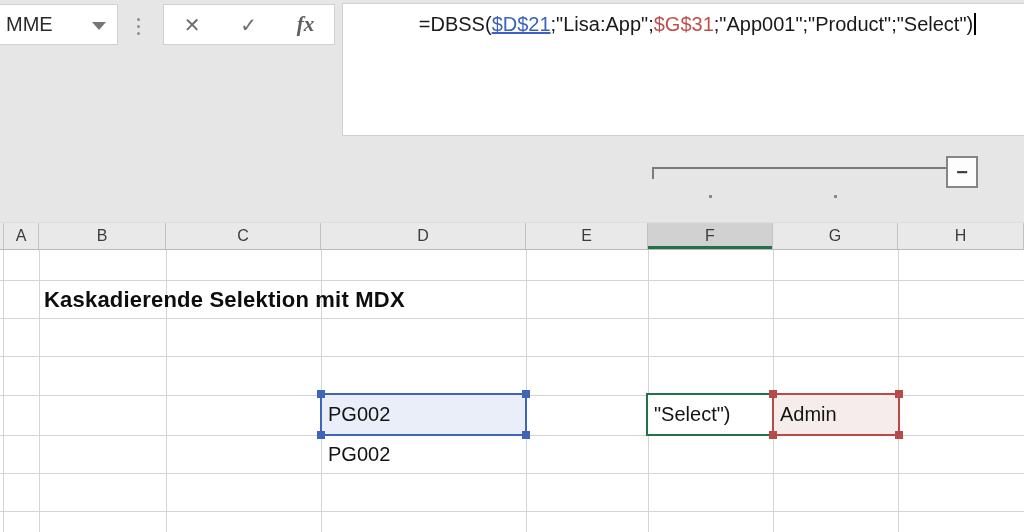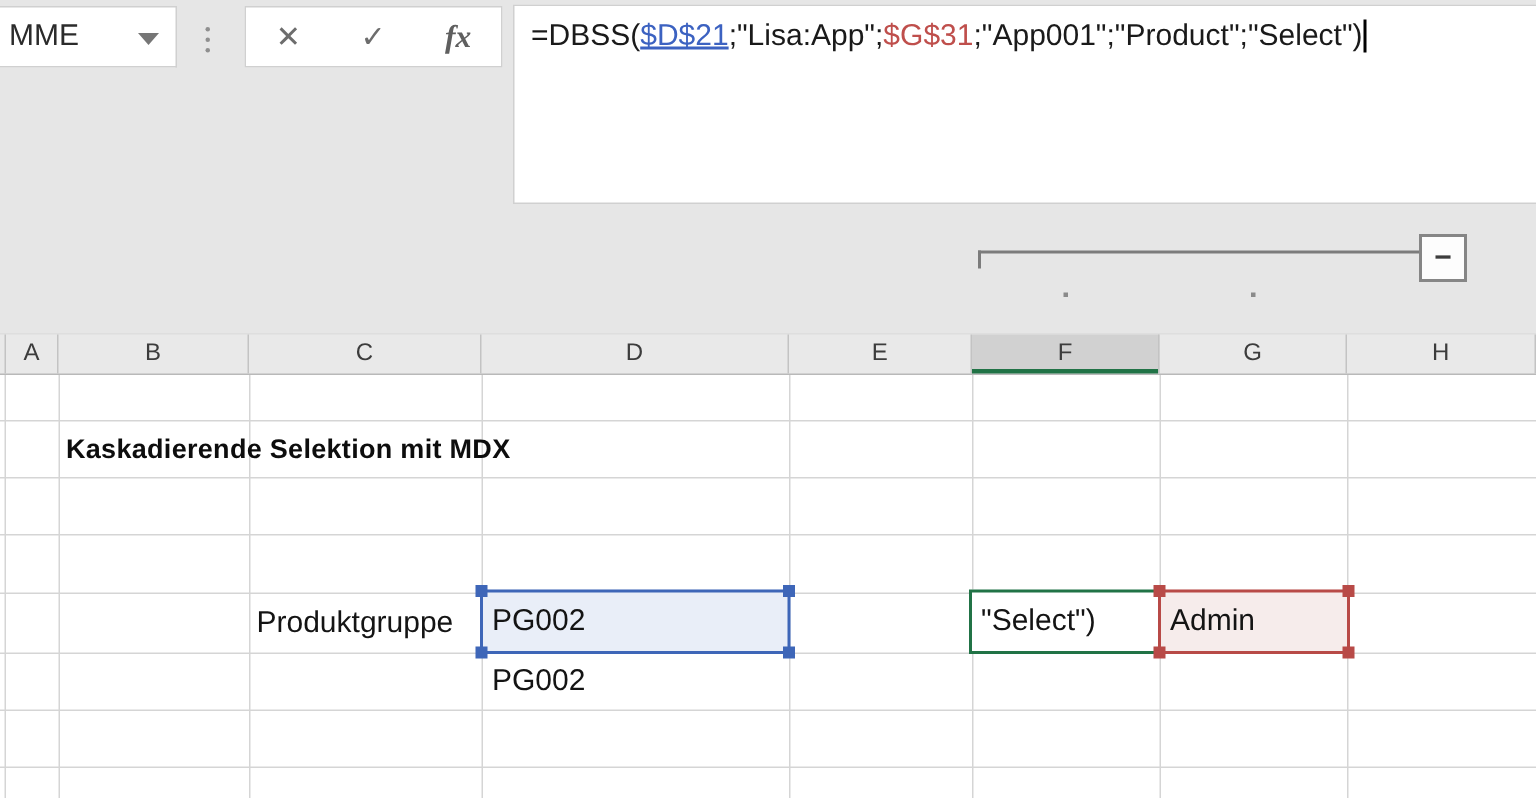"MME" #stage { text-align: none -> center }
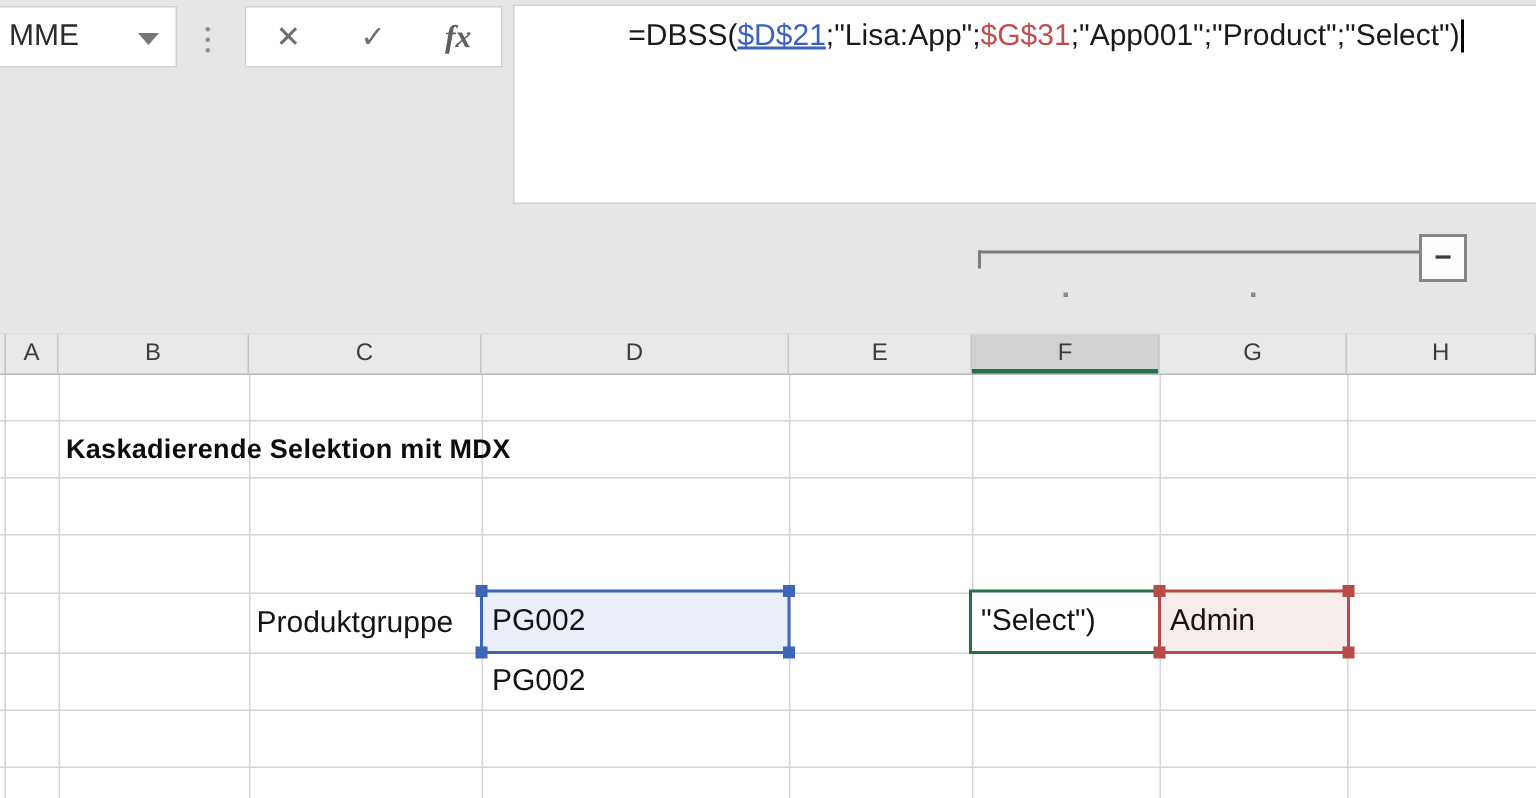"Kaskadierende Selektion mit MDX" .cell.title { font-size: 18px -> 22px }
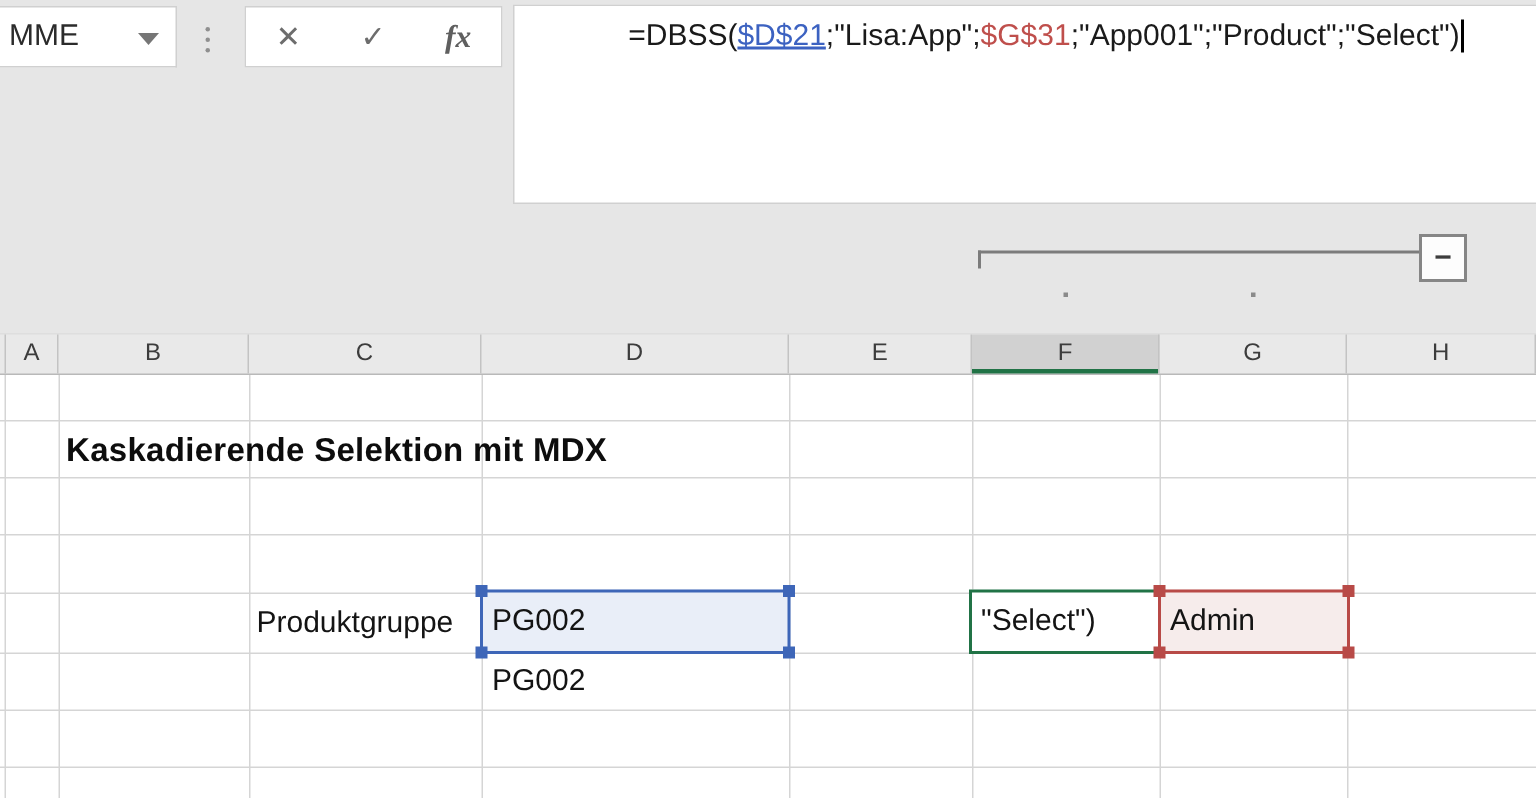"Produktgruppe" div.cell { html: <div>Produktgruppe</div> -> none }
